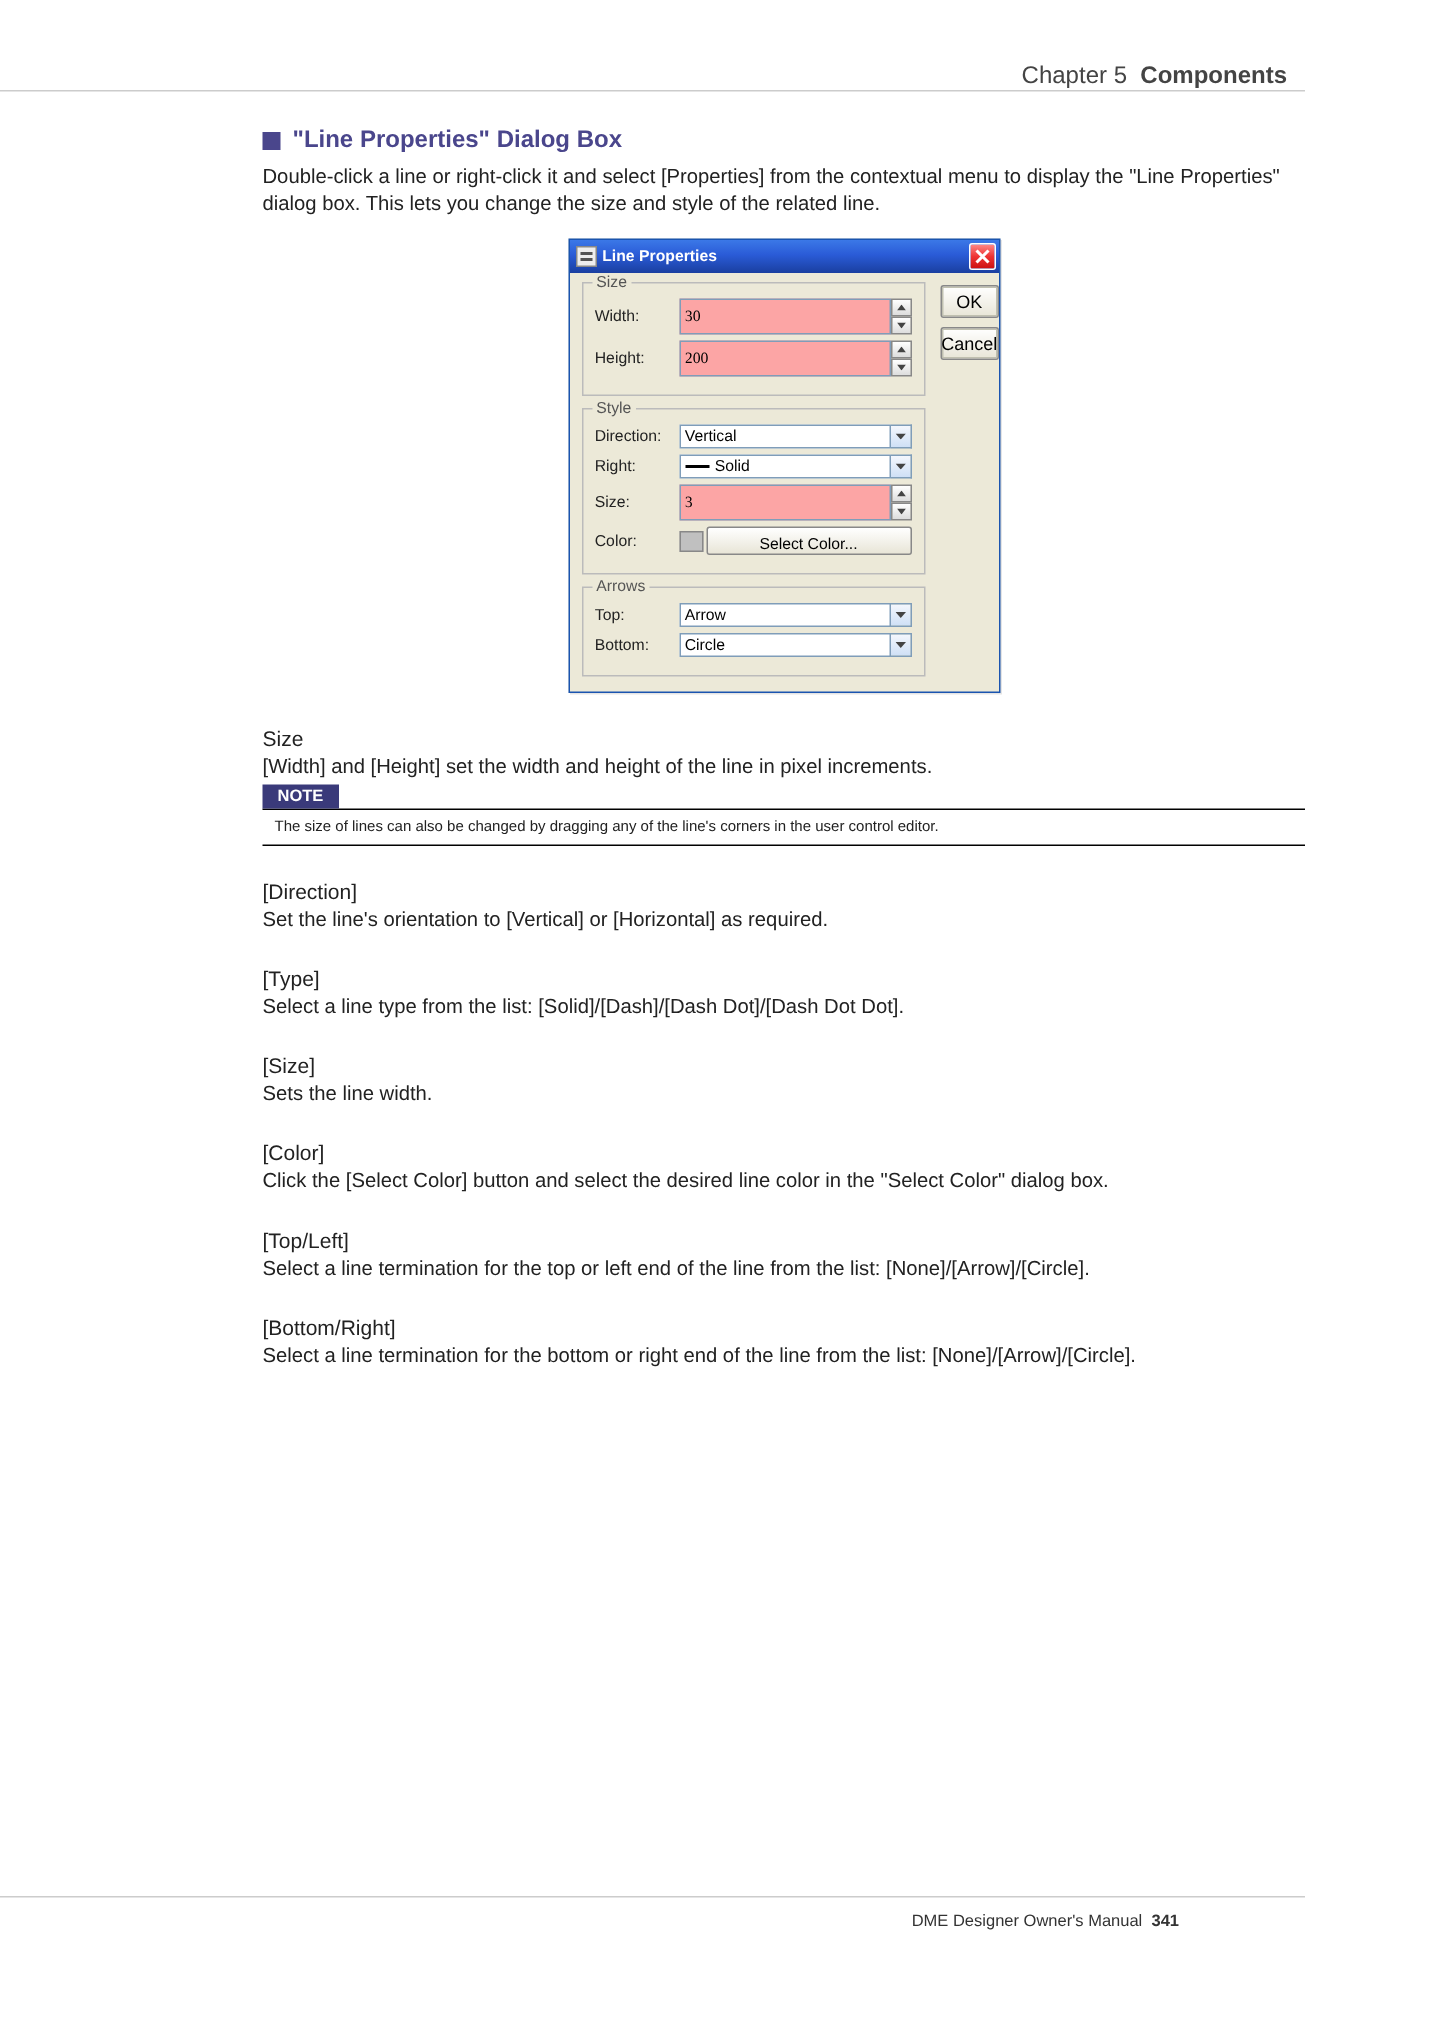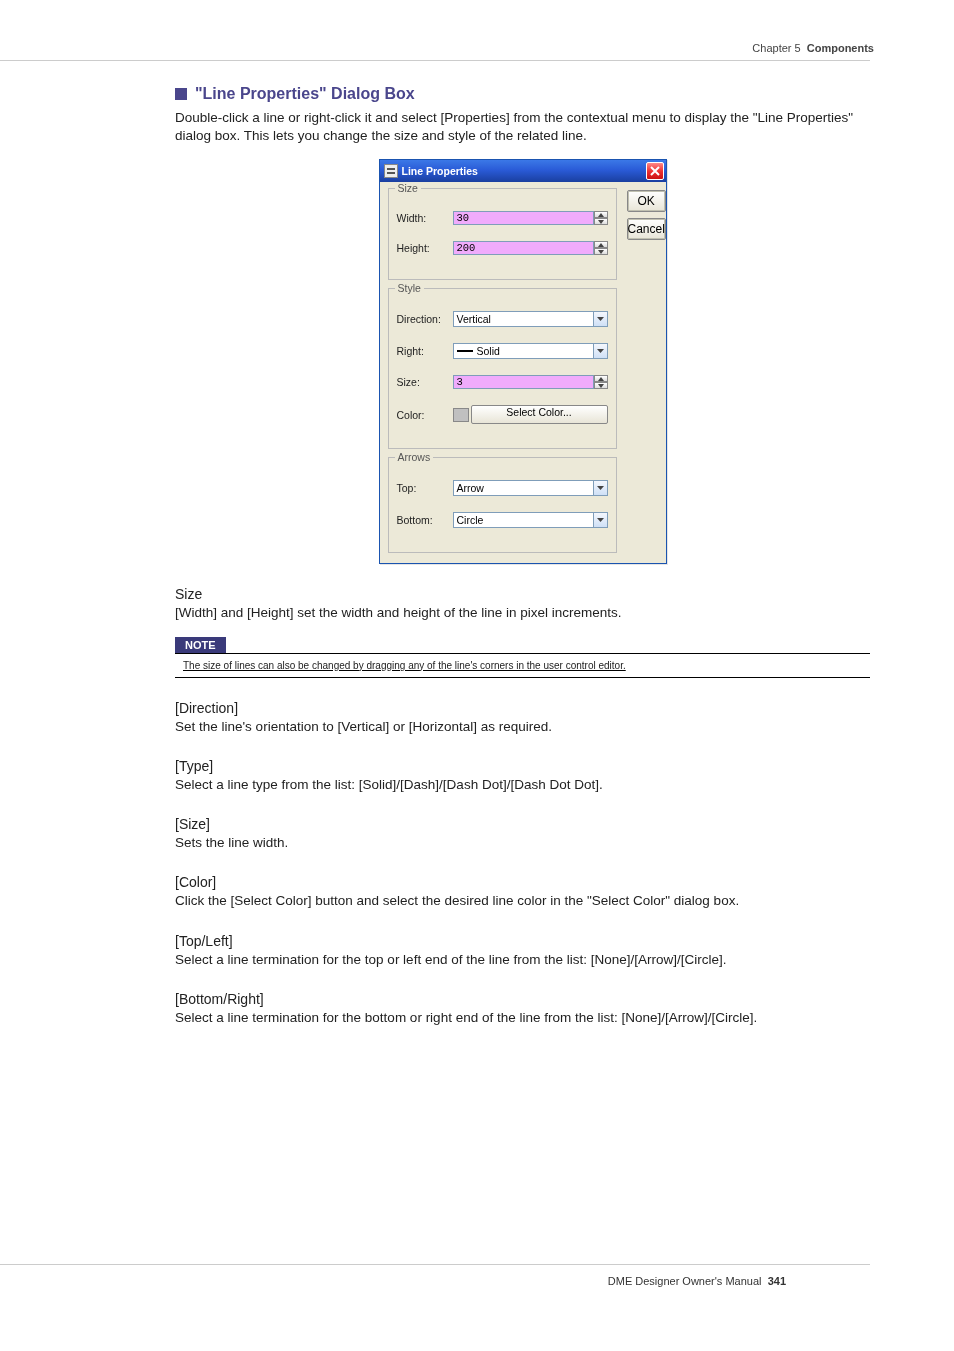"Chapter 5 Components" .header-text { font-size: 11px -> 16px; right: 80px -> 96px }
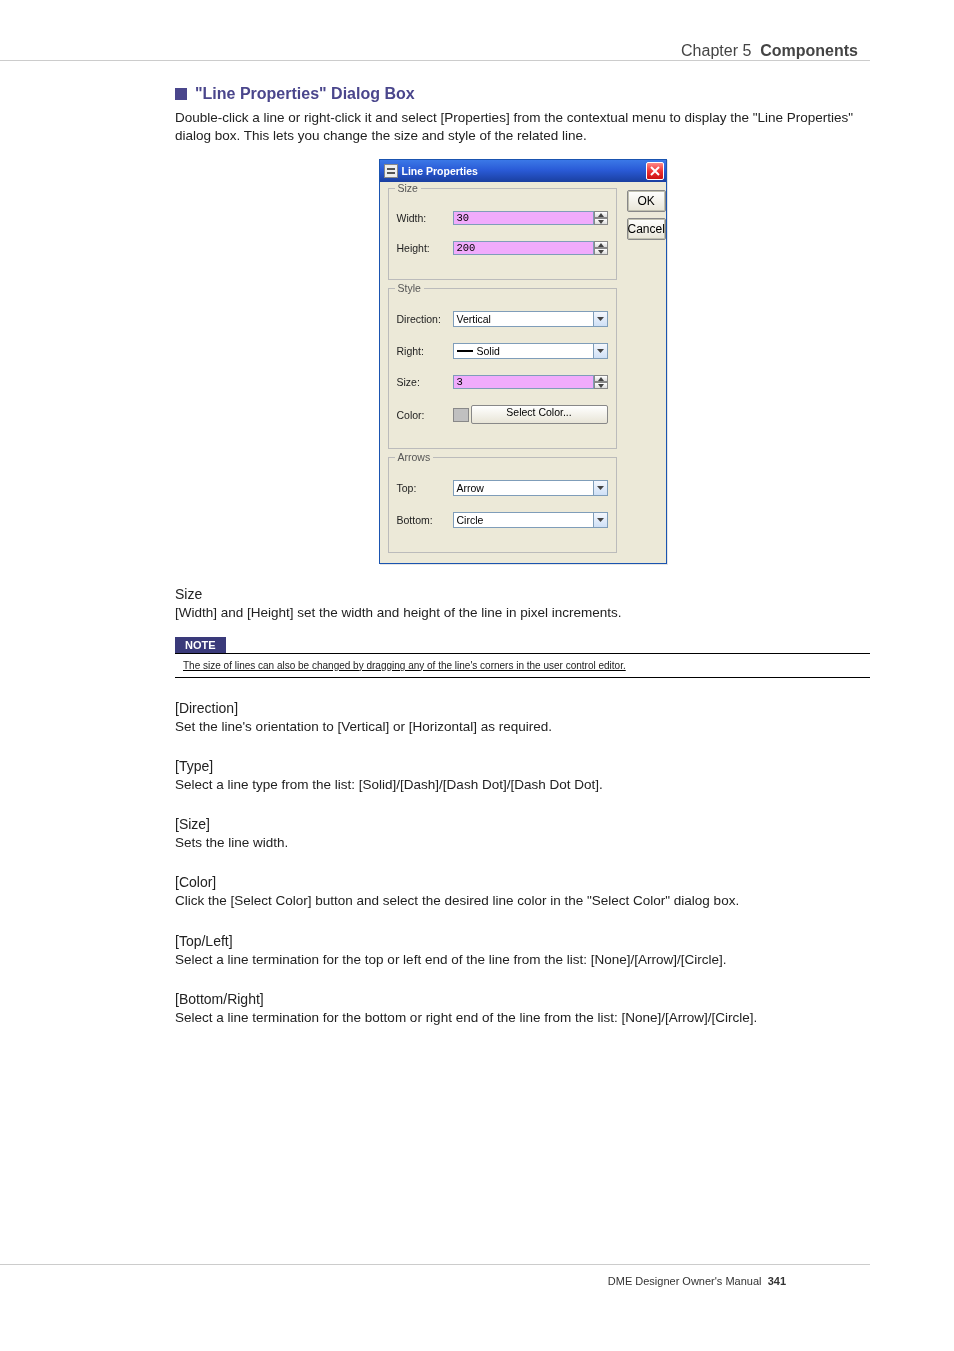"Width:" .frow { margin: 16px 0 -> 4px 0 }
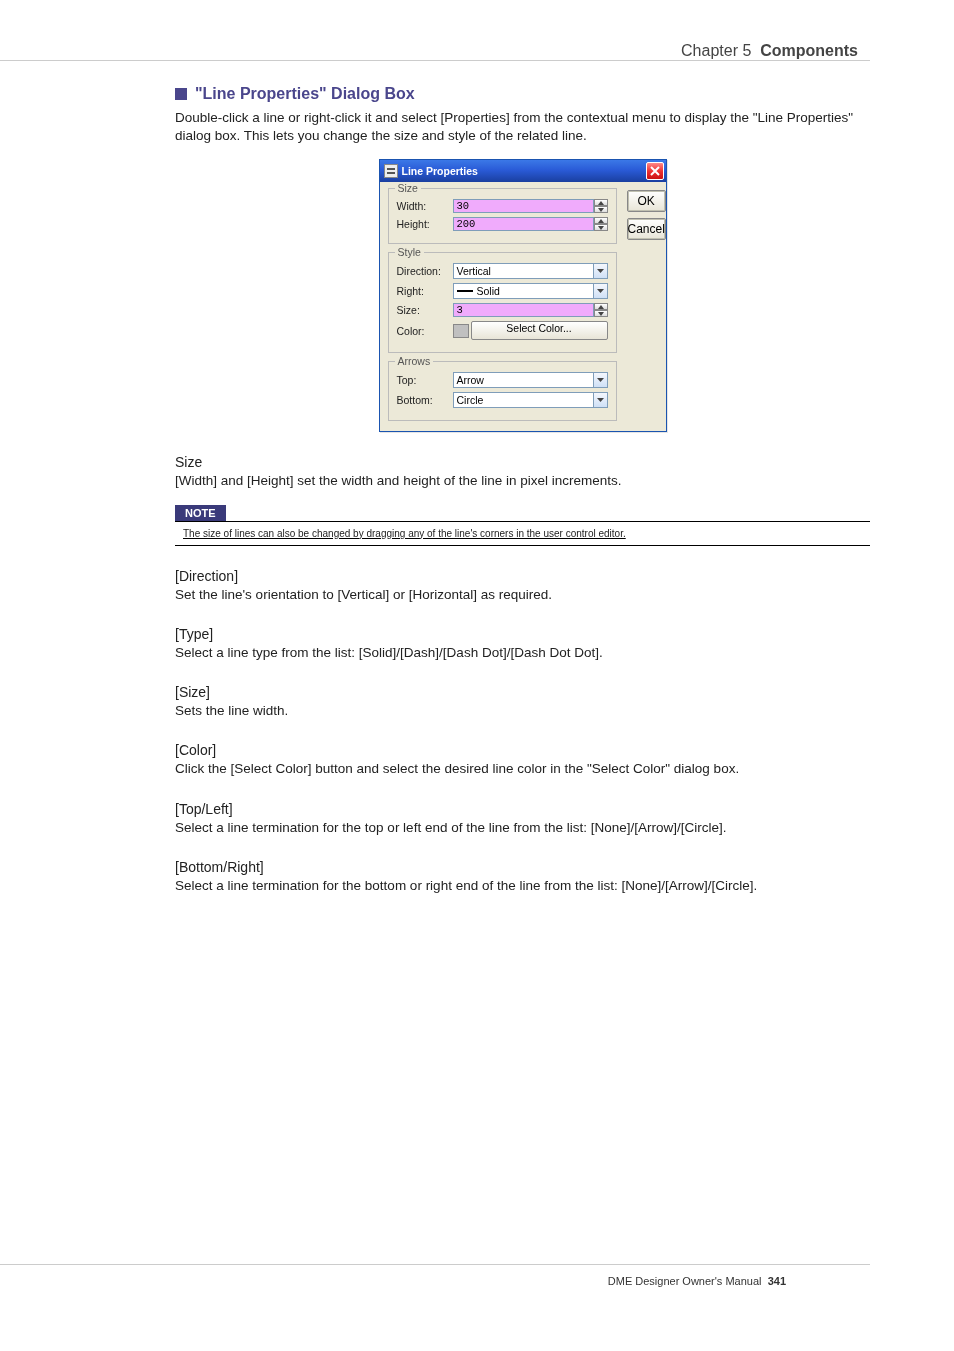"30" .input, .select { background: #f0abfc -> #fca5a5; font-family: Liberation Mono, monospace -> Liberation Serif, serif; height: 14px -> 24px }
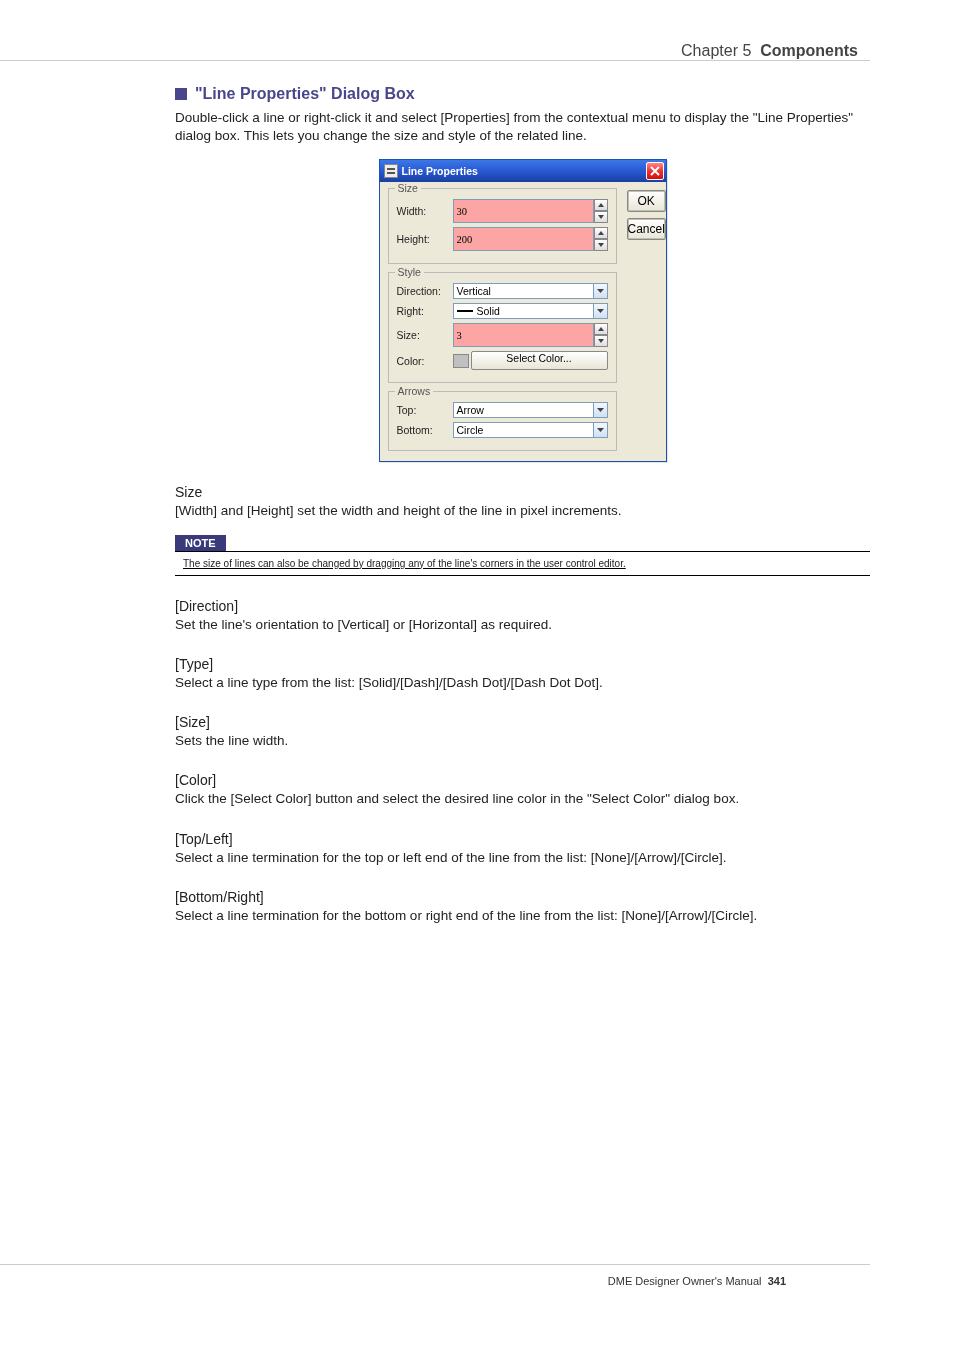"Select Color..." .color-btn { align-items: flex-start -> flex-end }
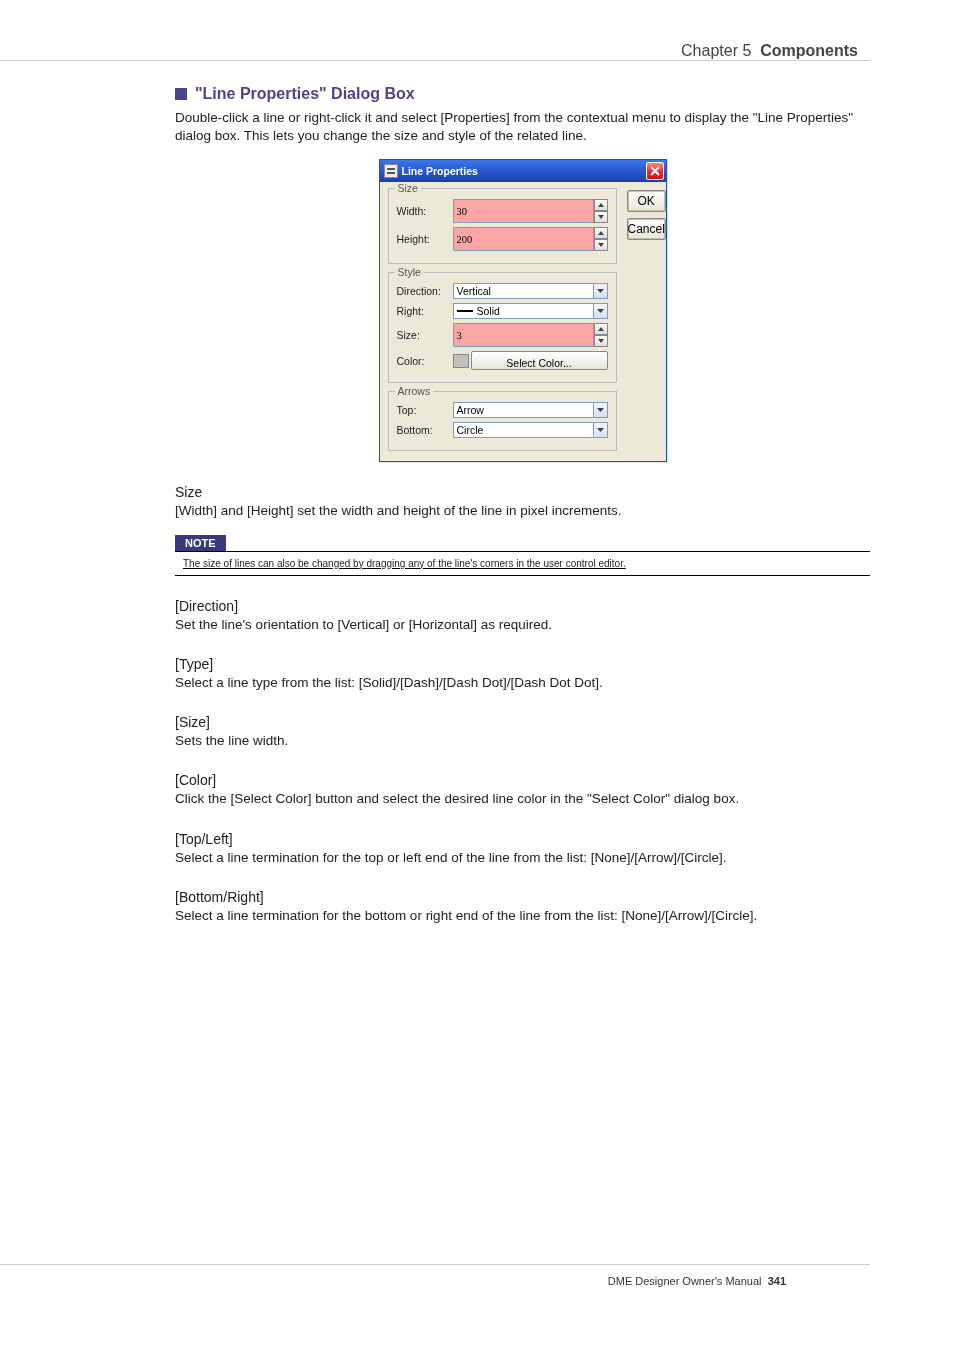"NOTE" .note-row { margin-top: 12px -> none; text-decoration: underline -> none }
